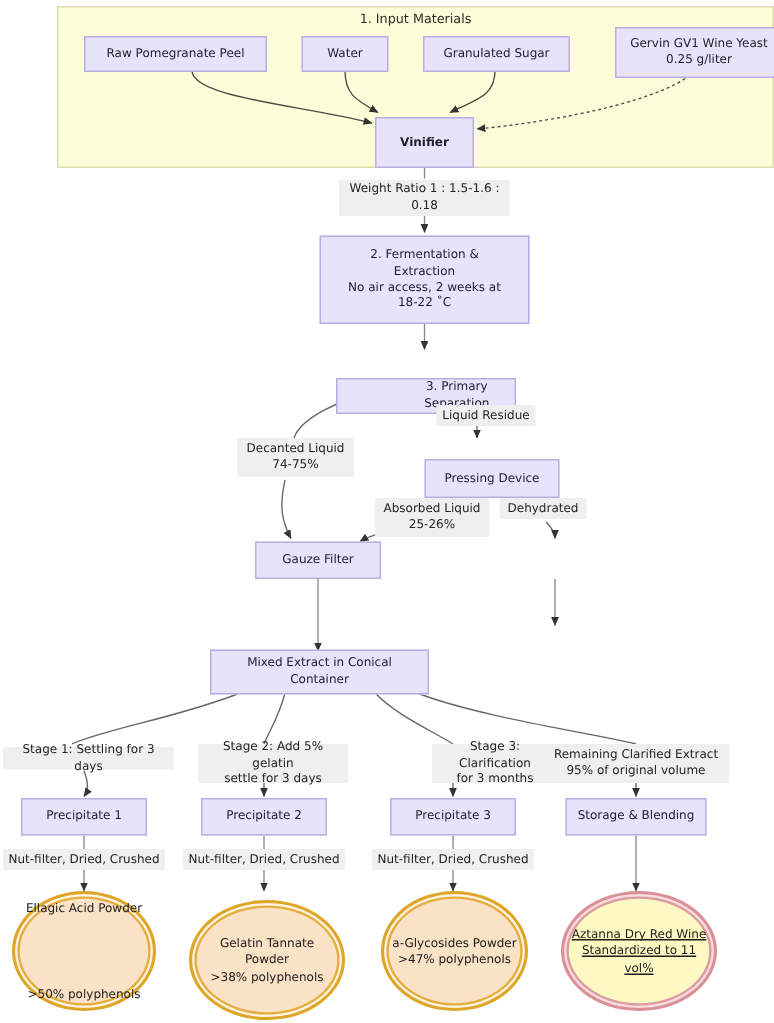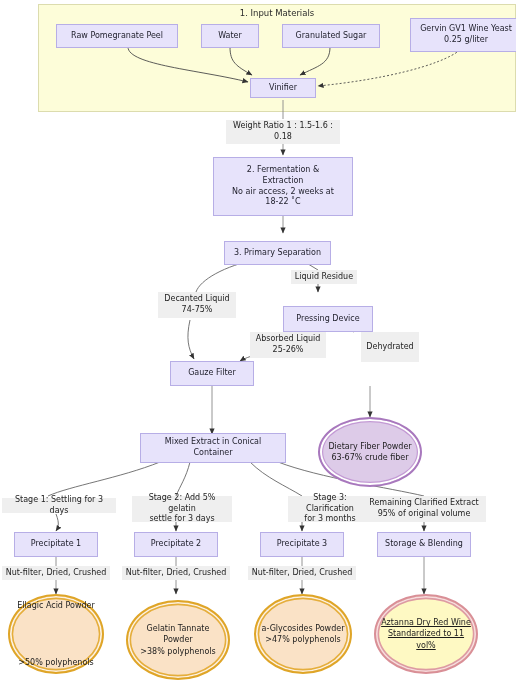"Vinifier" div.node { font-weight: none -> bold; height: 20px -> 34px }
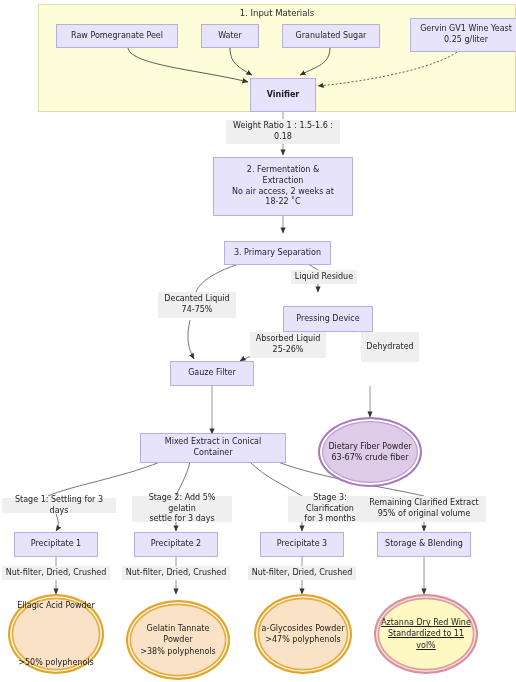"3. Primary Separation" div.node { padding-left: none -> 44px; top: 241px -> 252px; width: 107px -> 120px }
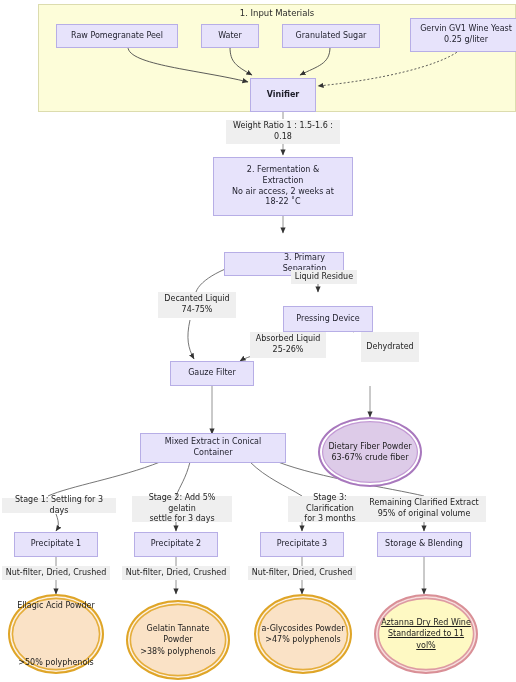"Dehydrated" div.edge-label { height: 30px -> 14px; margin-left: 28px -> none }
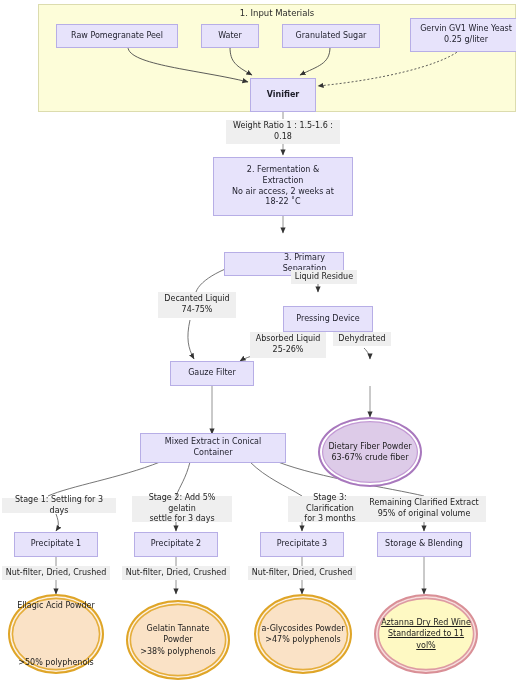"Dietary Fiber Powder" div.circle { html: <div> <span>Dietary Fiber Powder</span> <span>63-67% crude fiber</span> </div> -> none }
